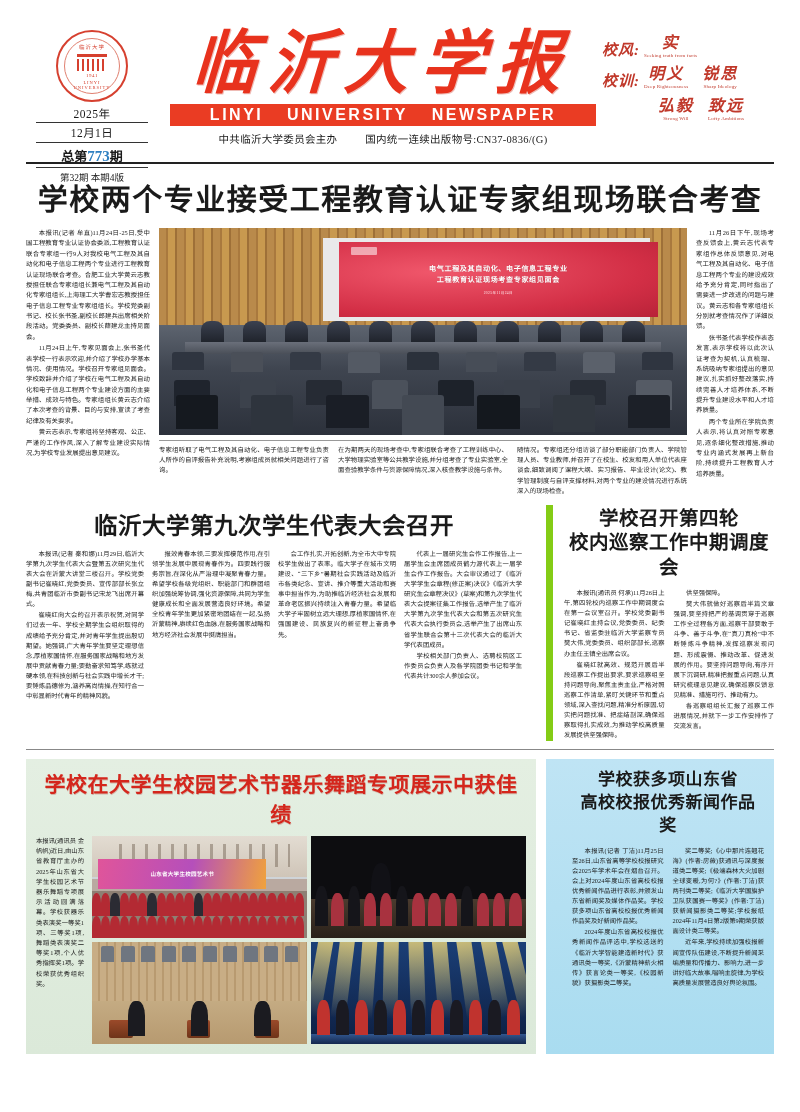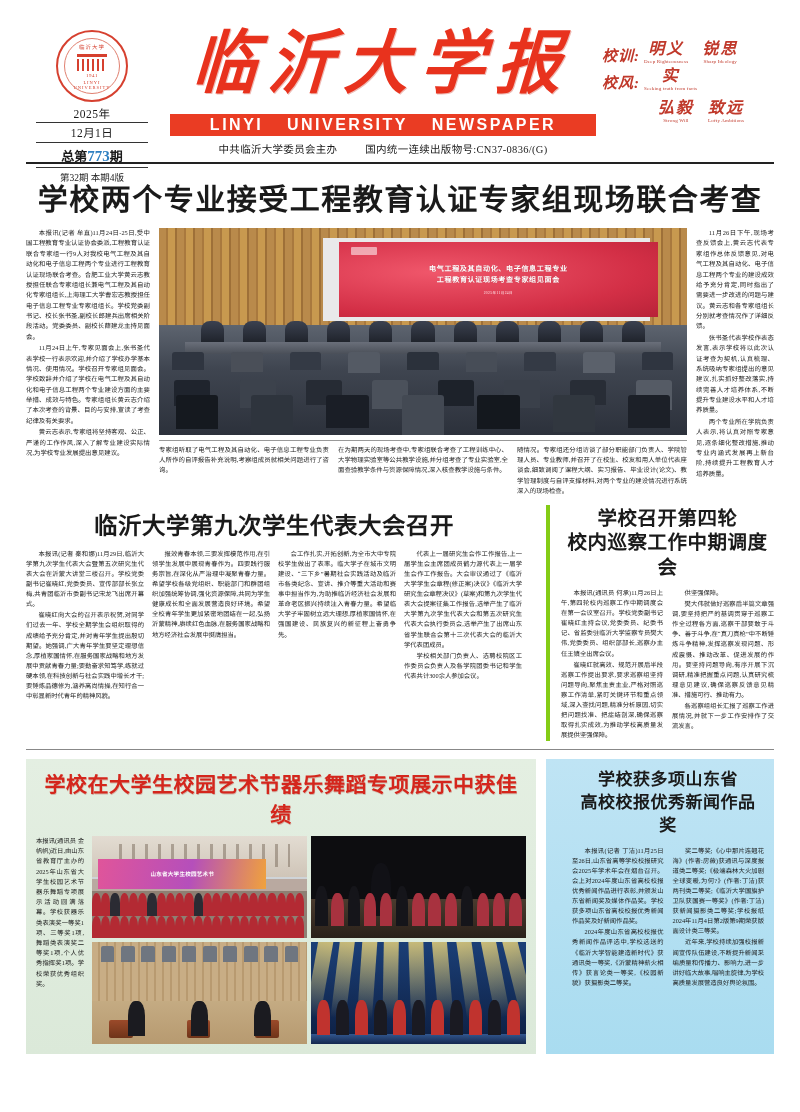"校训:" div.motto-row { order: before "校风:" -> after "校风:" }
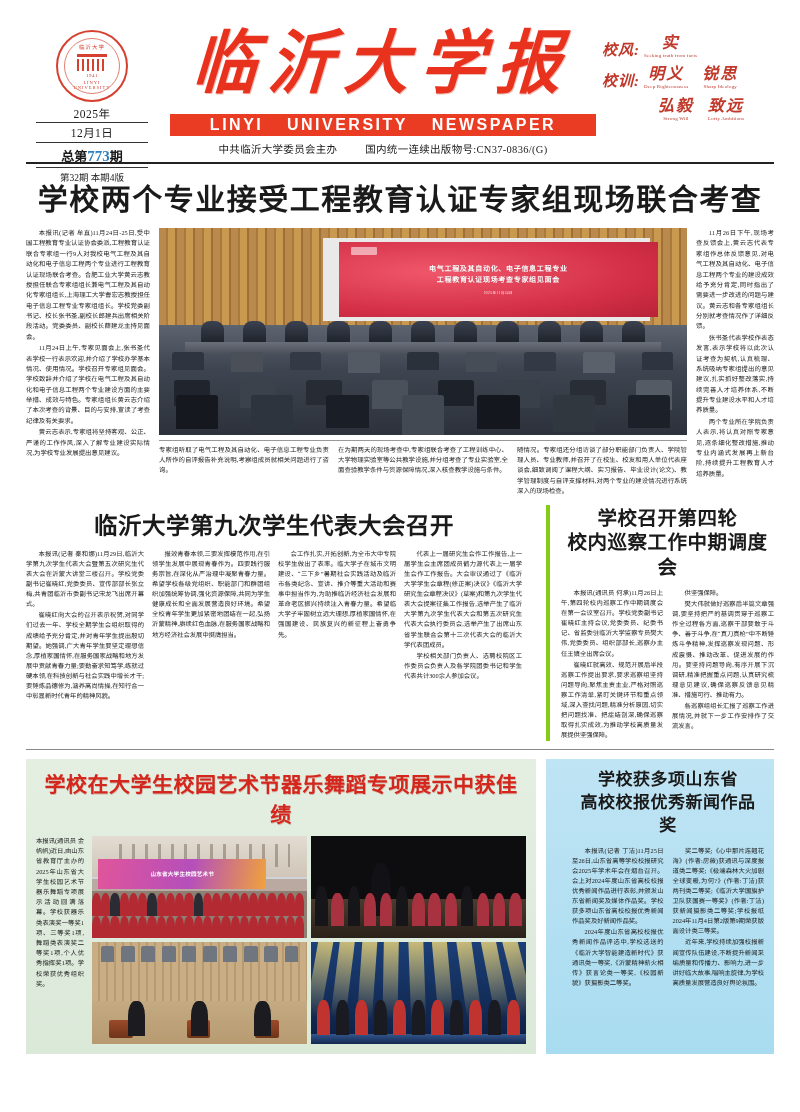"LINYI" .redbar { margin-top: 18px -> 8px }
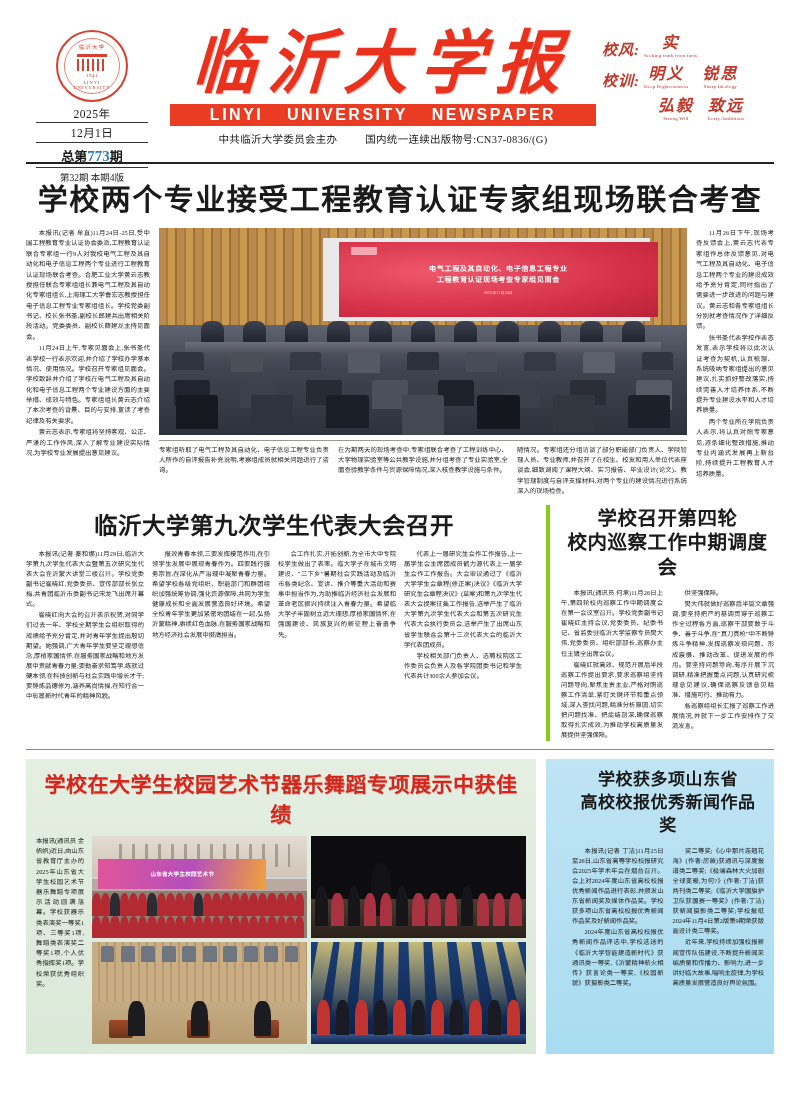"学校召开第四轮" .tier2-right { border-left: 4px solid #84cc16 -> 7px solid #84cc16 }
